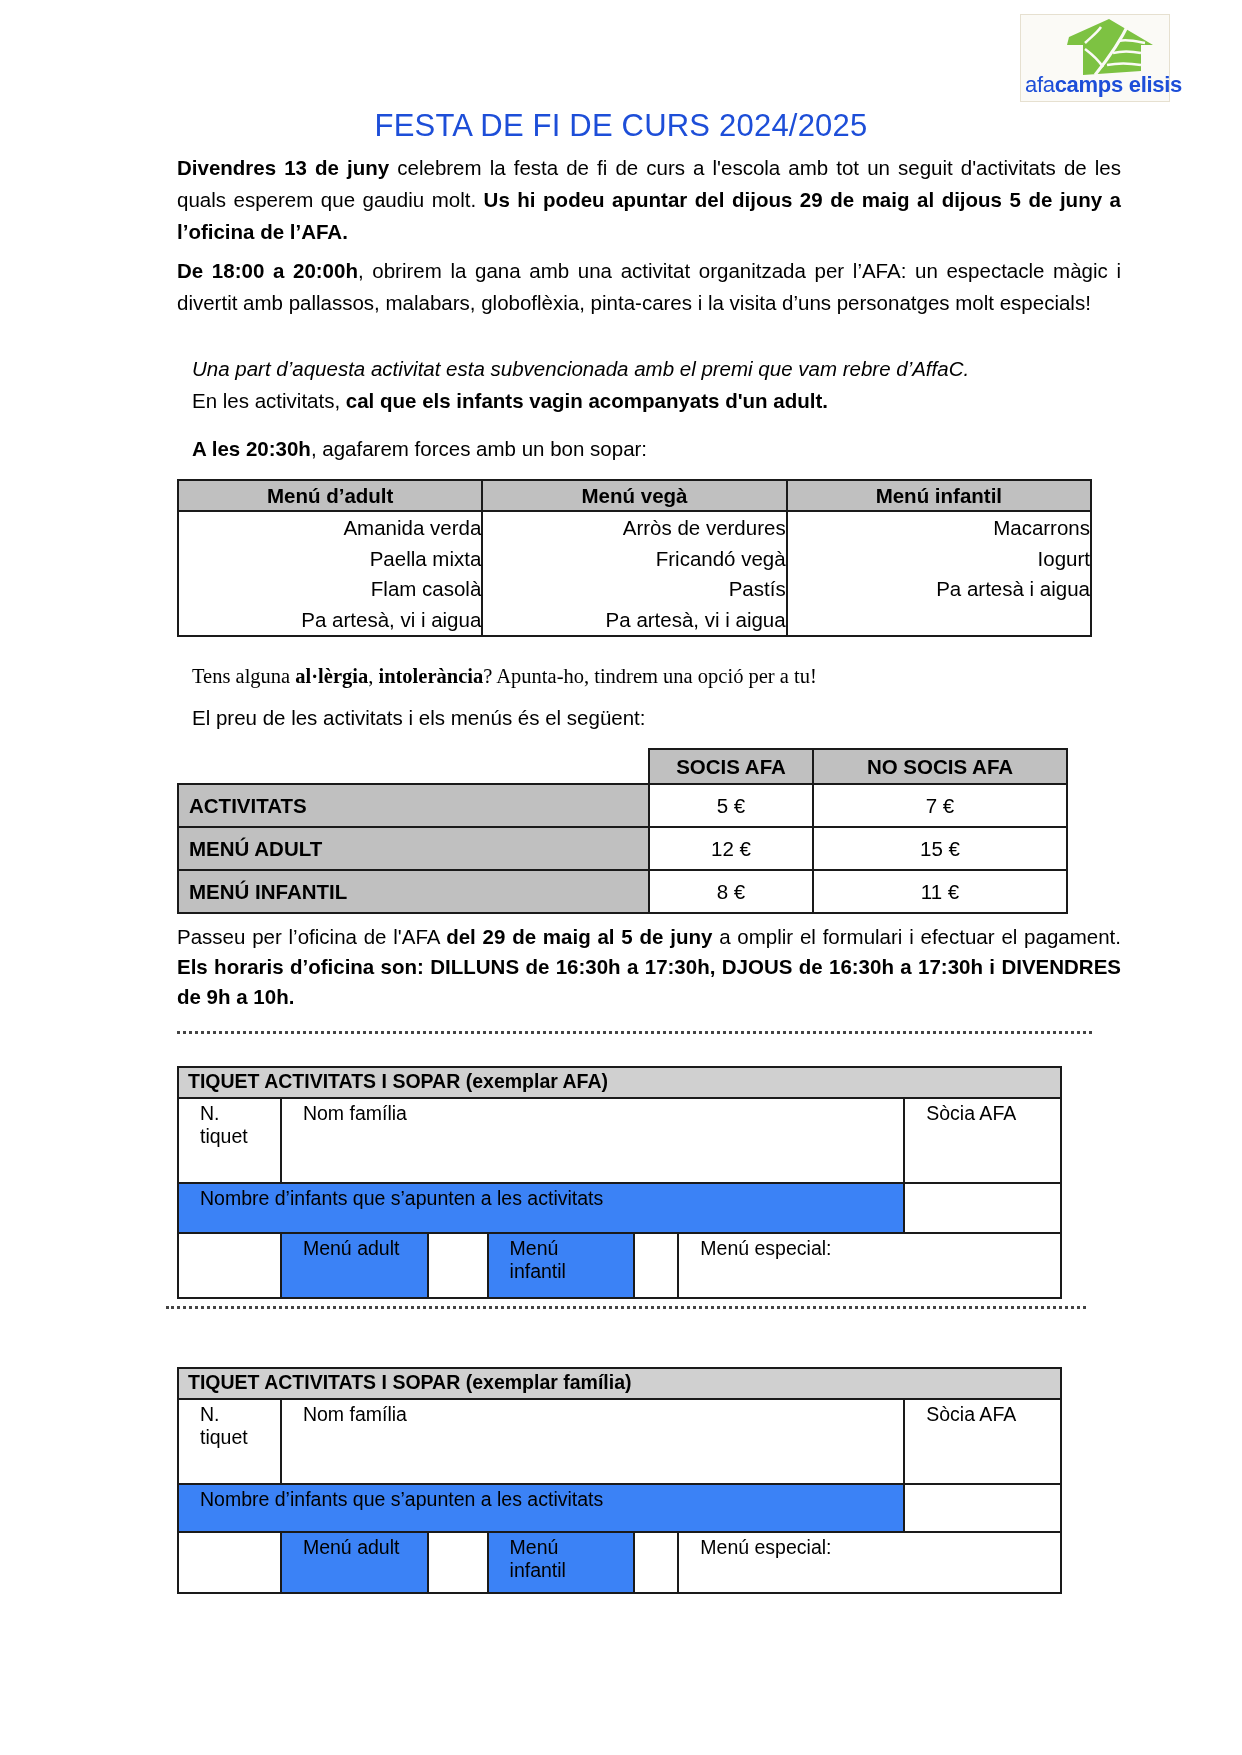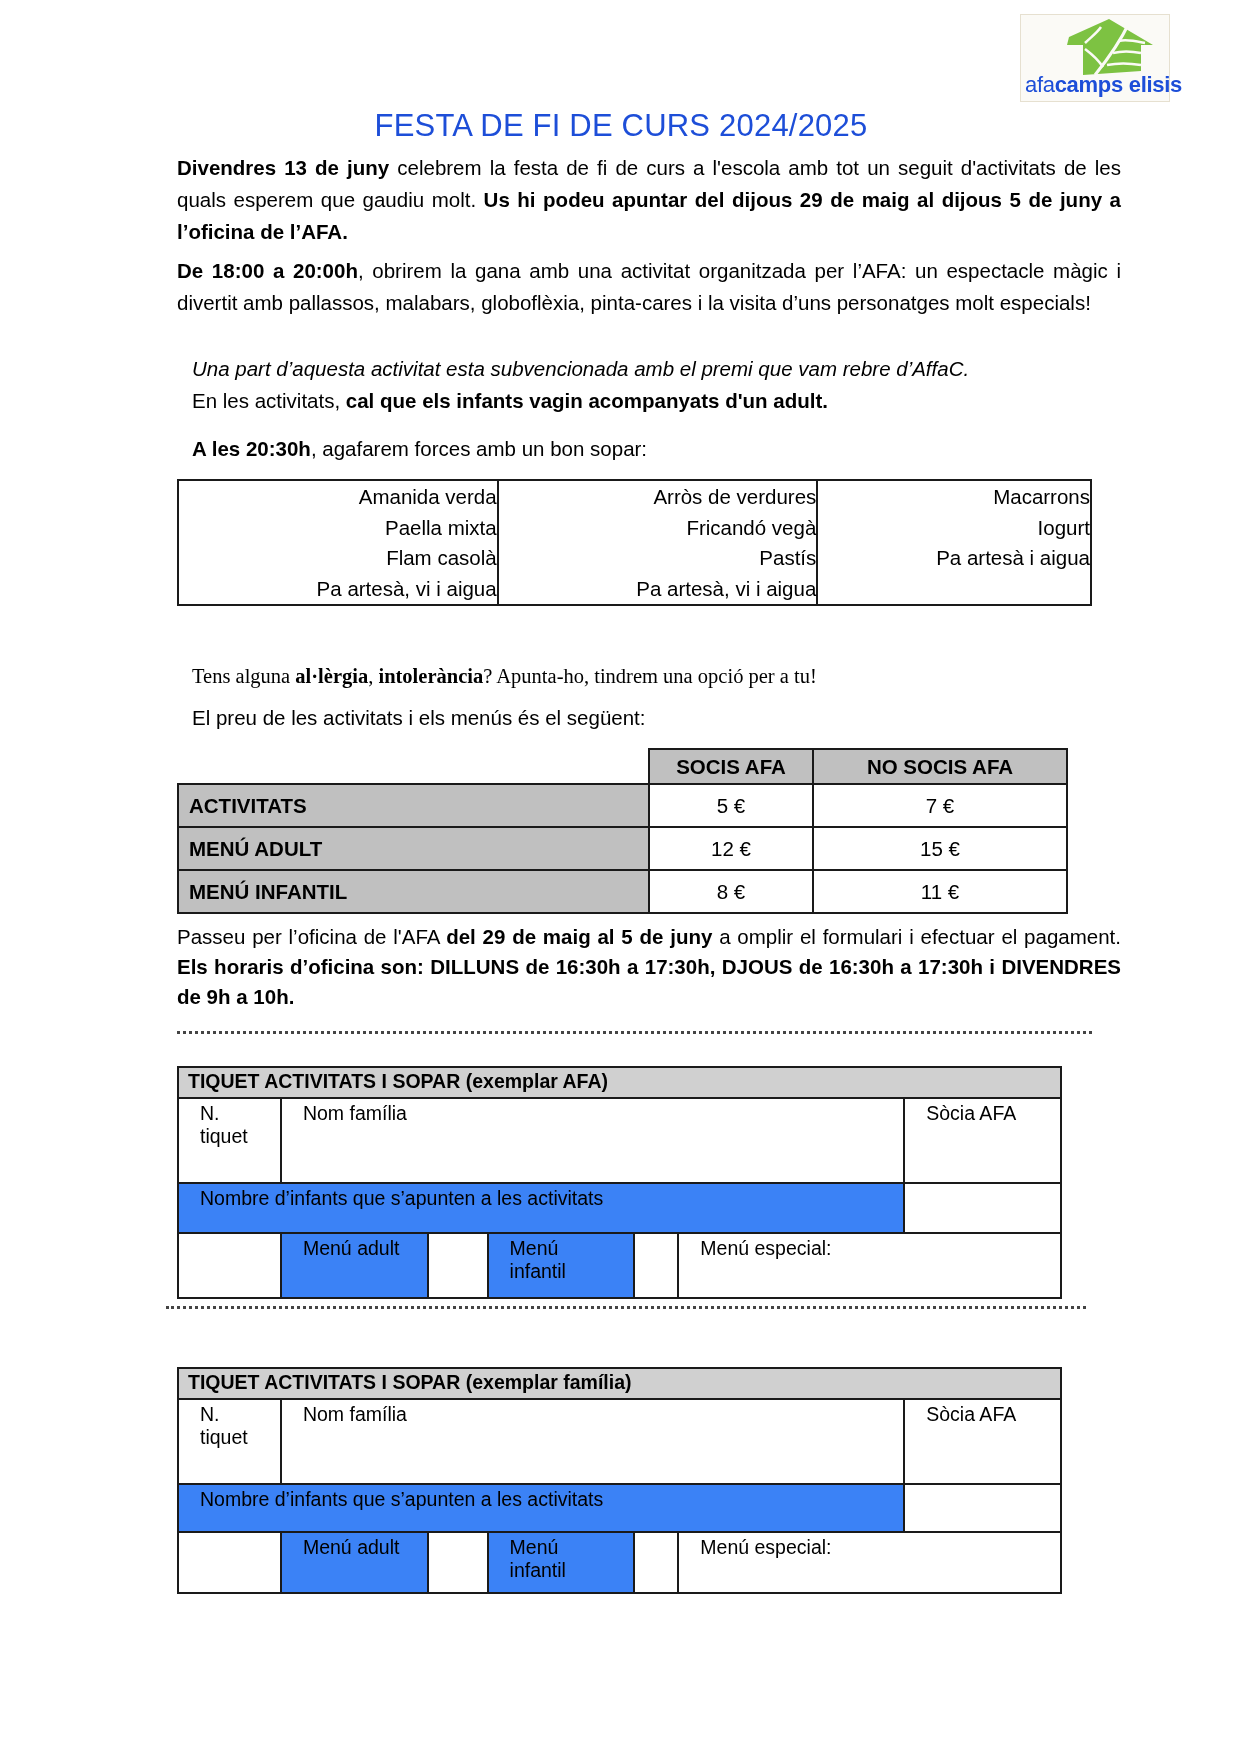"Menú d’adult" tr { html: none -> <tr> <th>Menú d’adult</th> <th>Menú vegà</th> <th>Menú infantil</th> </tr> }
